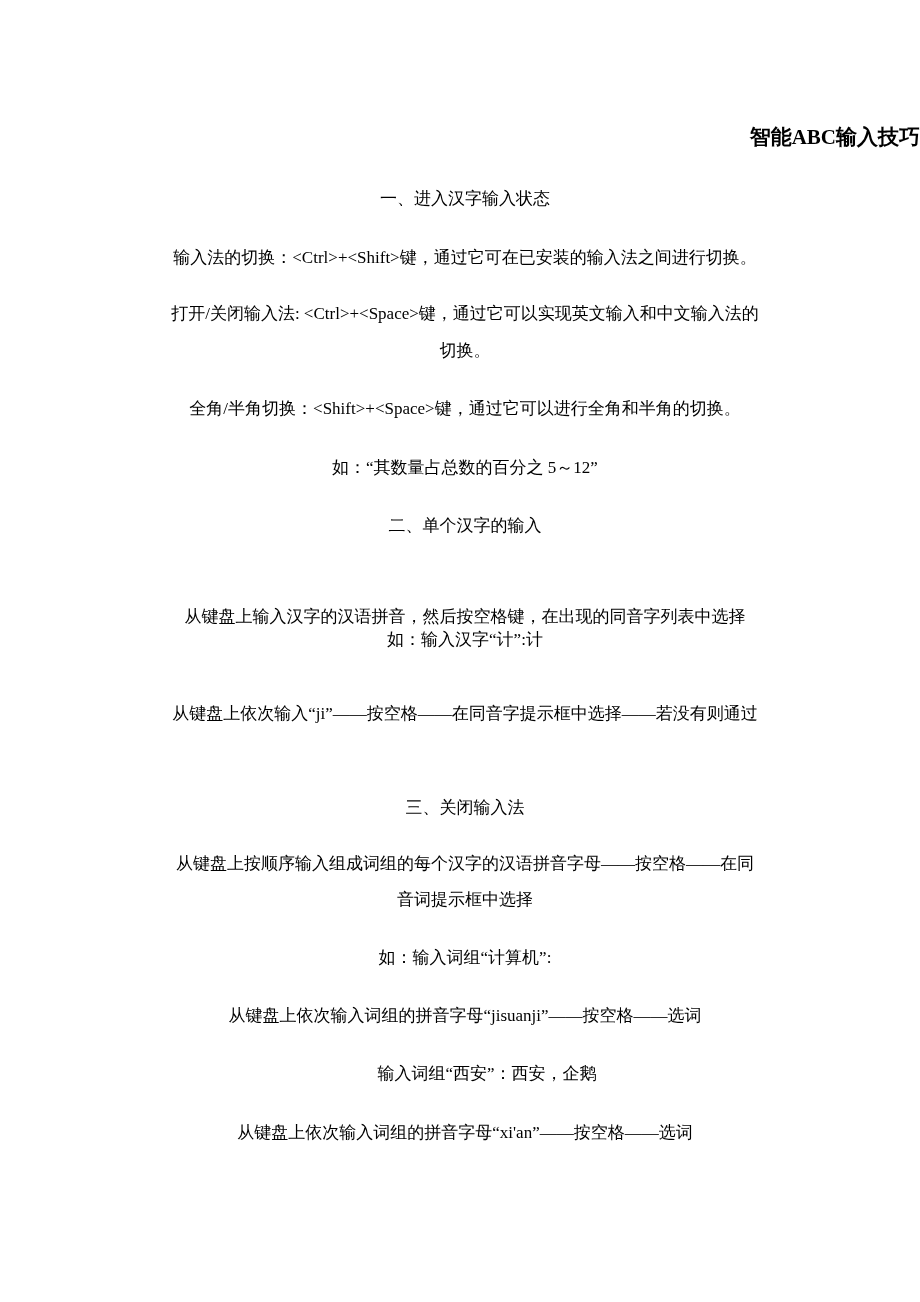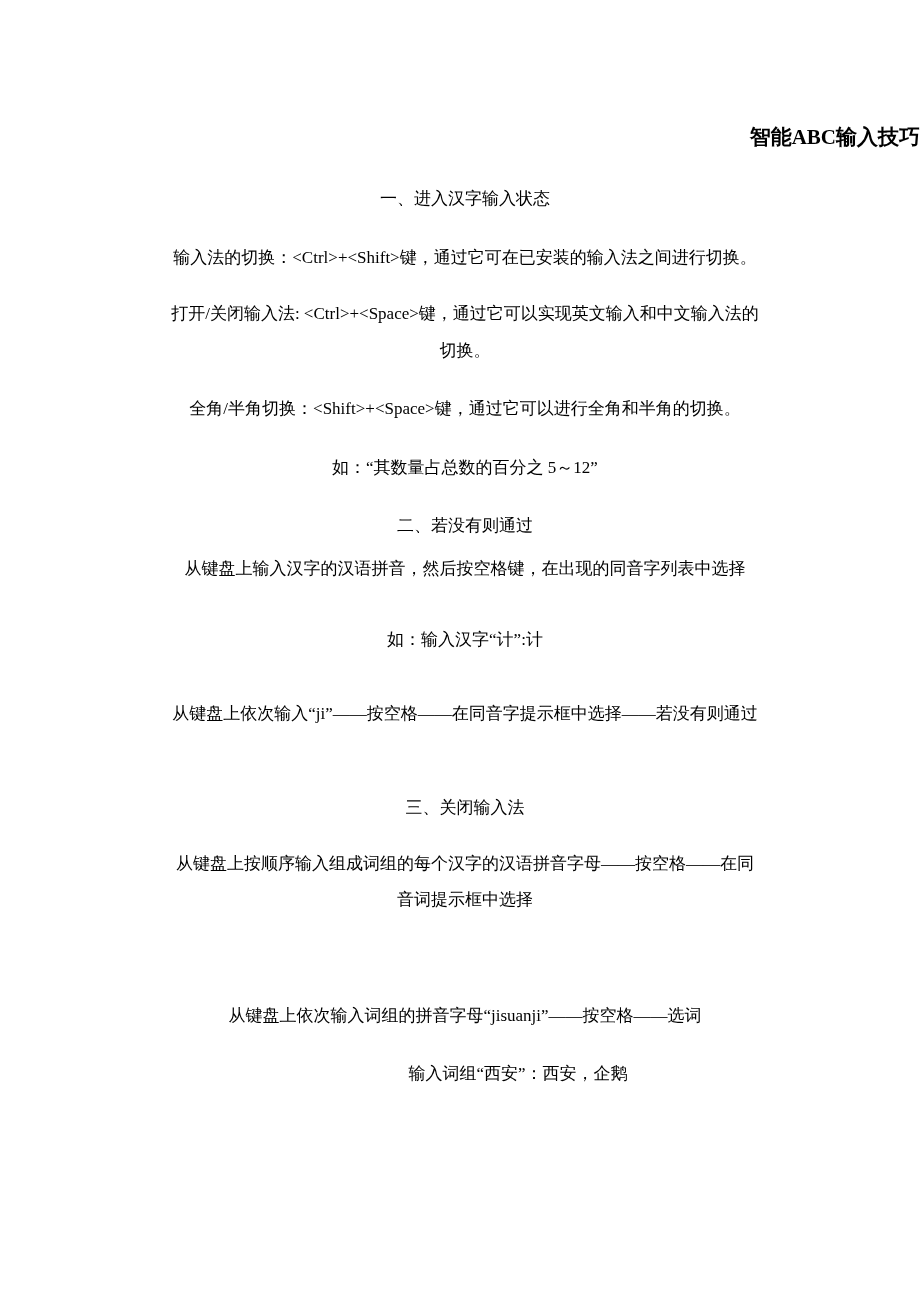"二、若没有则通过" div.line { text: 若没有则通过 -> 单个汉字的输入 }
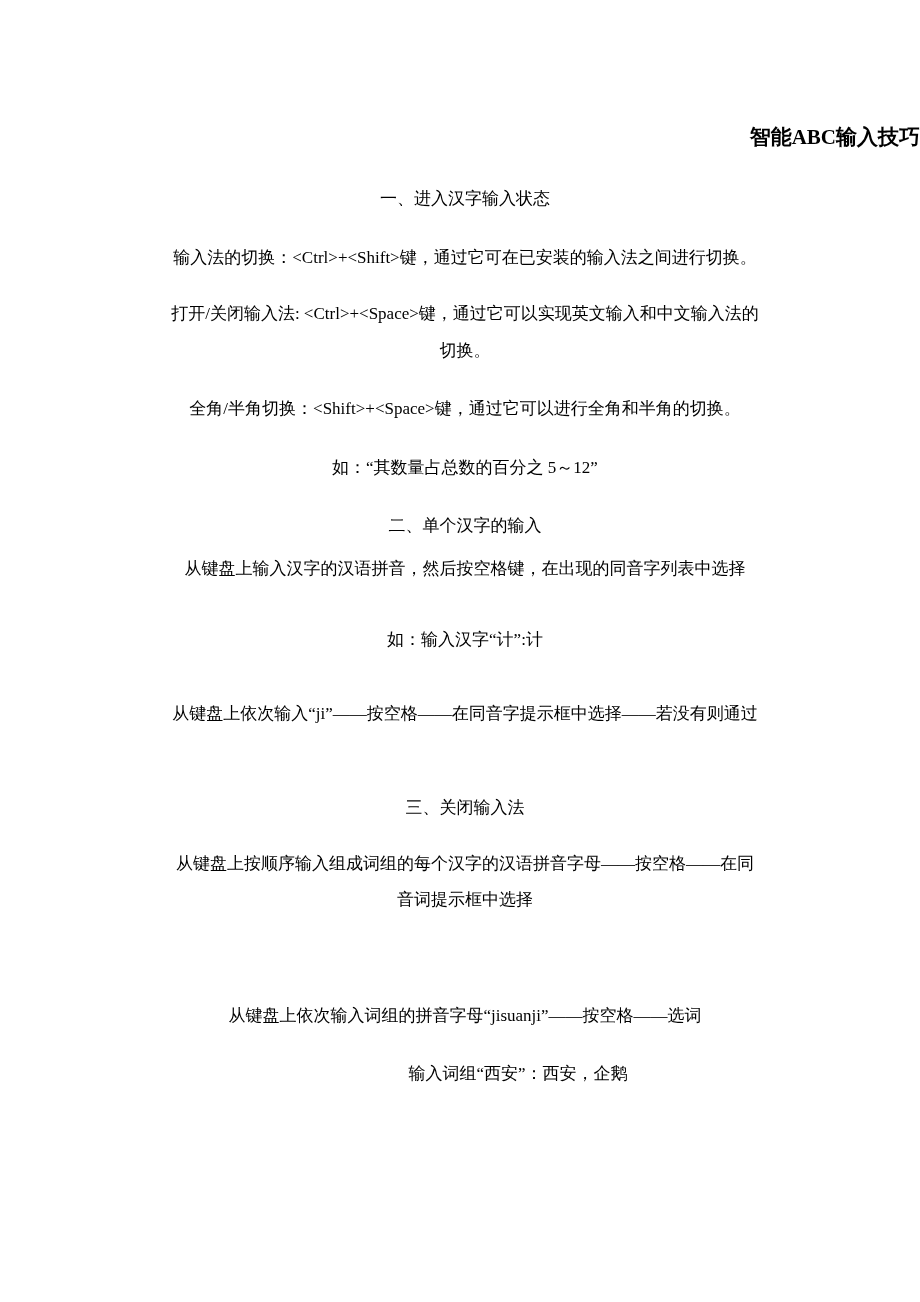"从键盘上输入汉字的汉语拼音，然后按空格键，在出现的同音字列表中选择" div.line { top: 556px -> 604px }
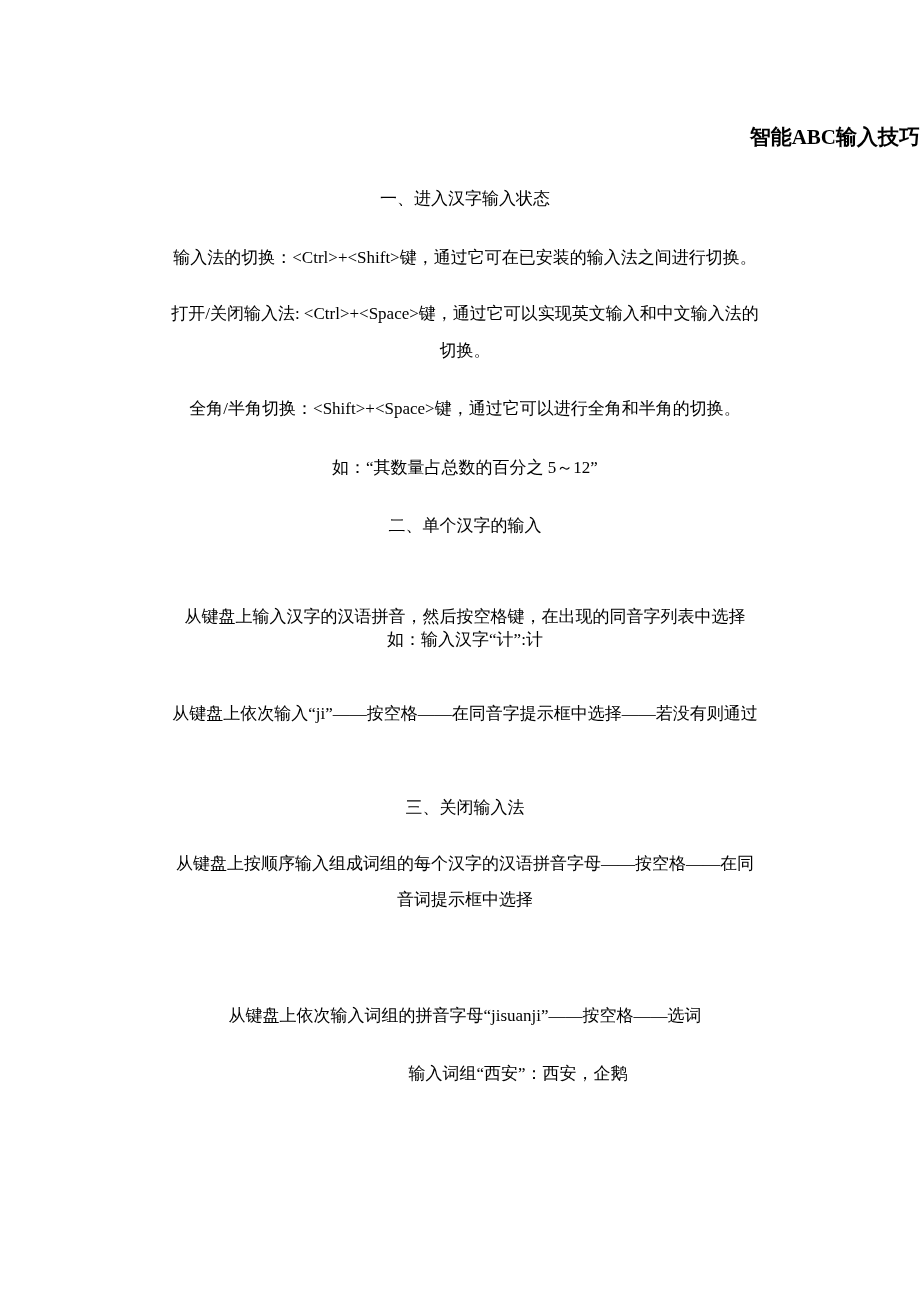"如：输入词组“计算机”:" div.line { html: none -> <div>如：输入词组“计算机”:</div> }
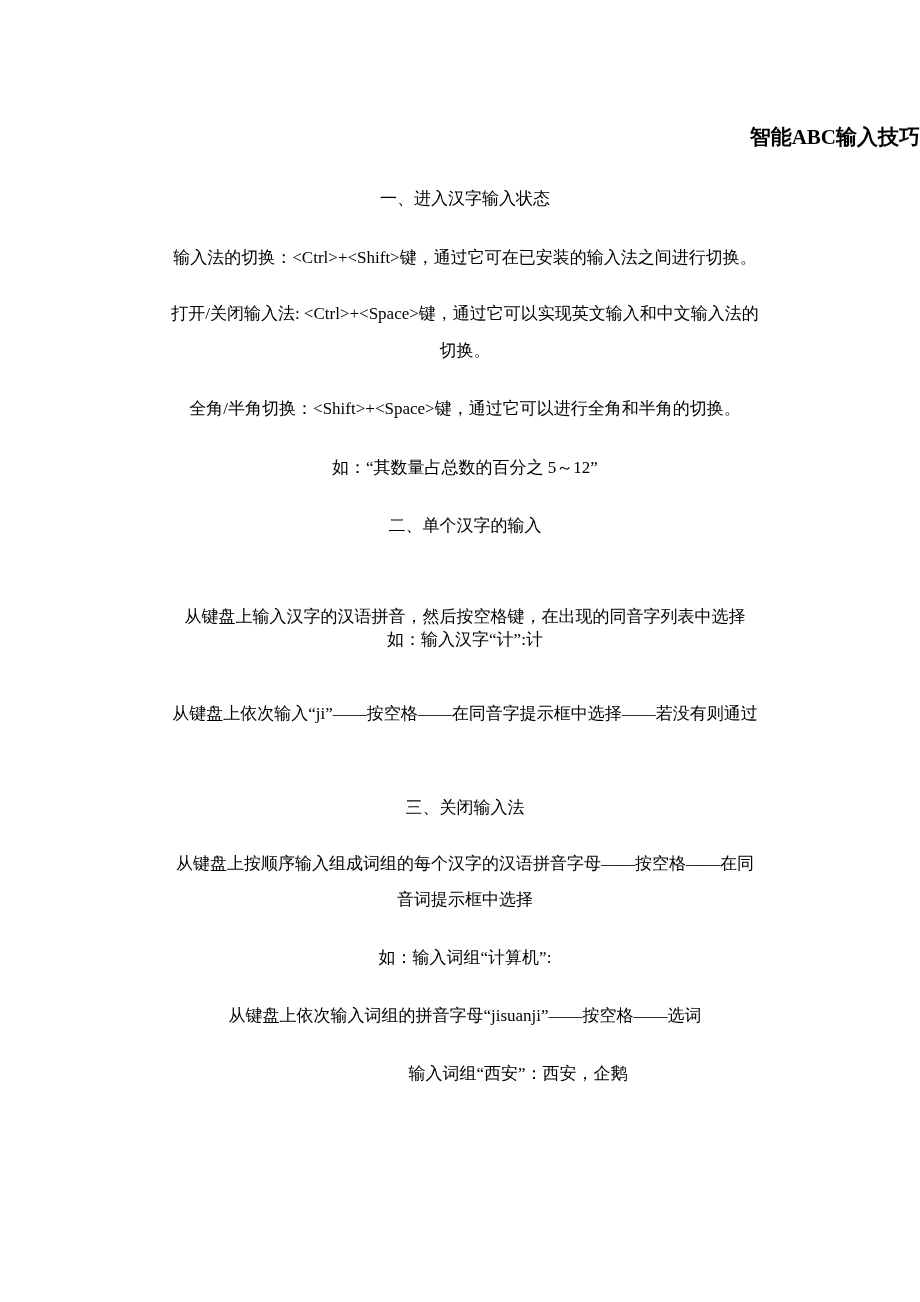"输入词组“西安”：西安，企鹅" .indent { margin-left: 31px -> none }
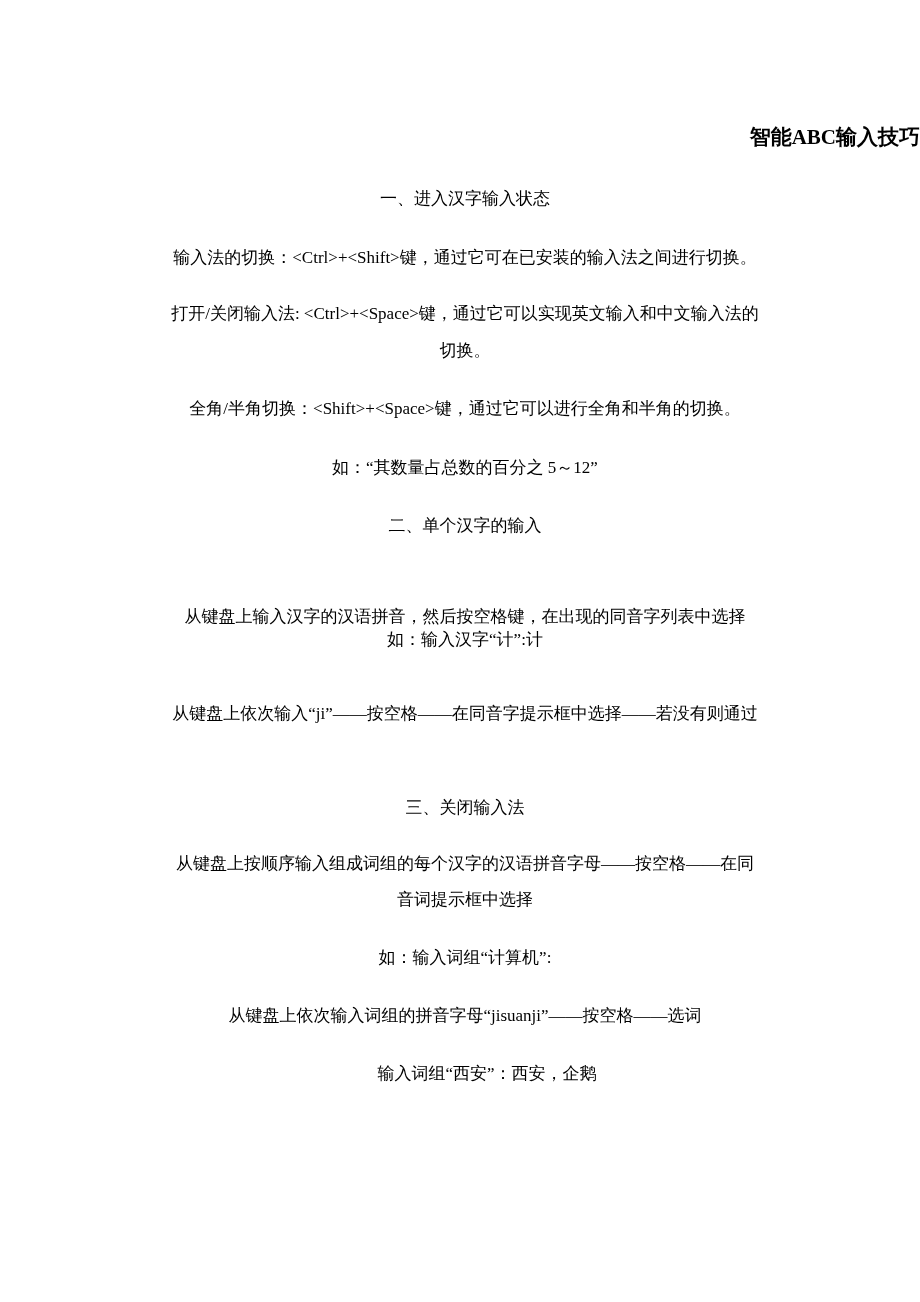"从键盘上依次输入词组的拼音字母“xi'an”——按空格——选词" div.line { html: none -> <div>从键盘上依次输入词组的拼音字母“xi'an”——按空格——选词</div> }
